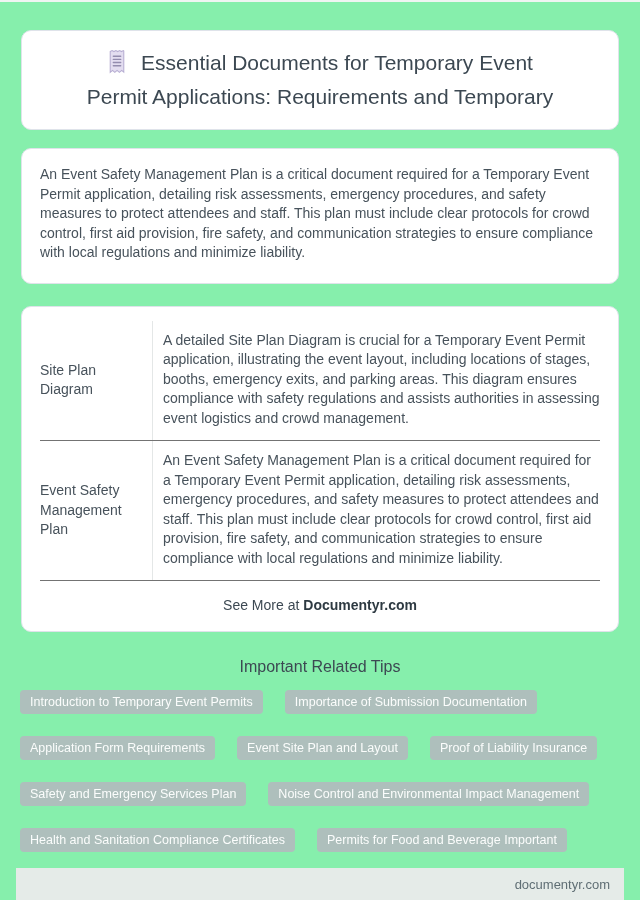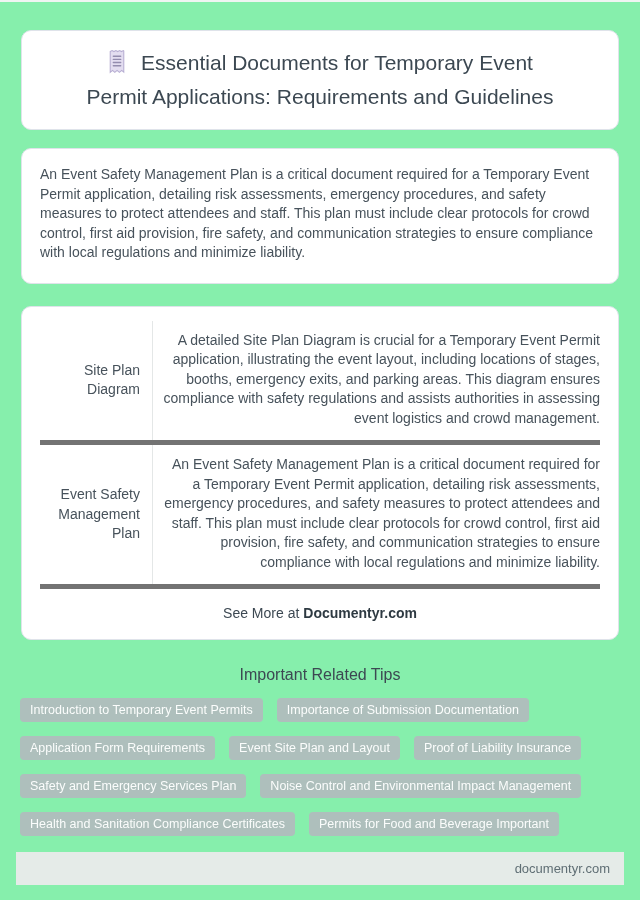"Permit Applications: Requirements and" span.title-line { text: Guidelines -> Temporary }
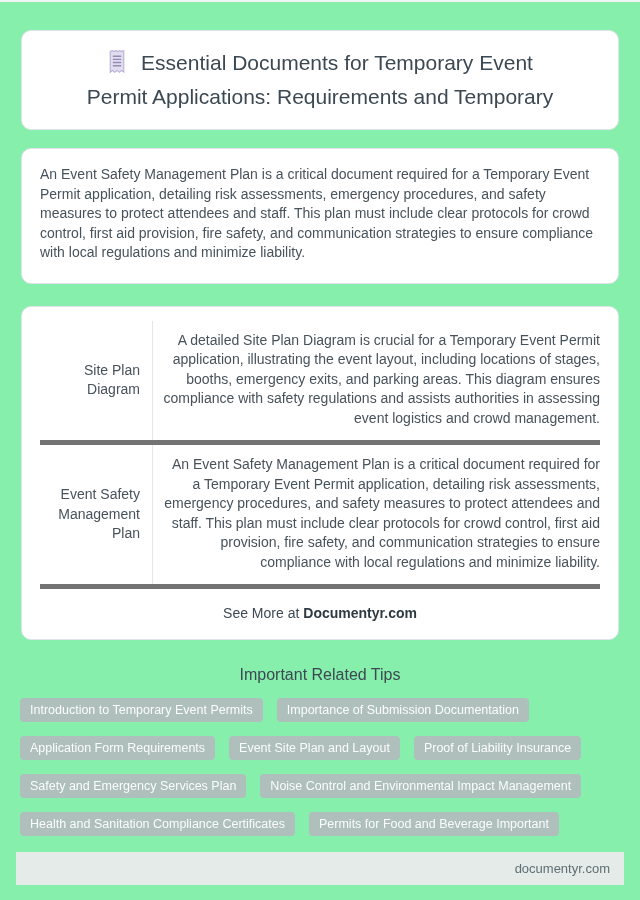"A detailed Site Plan Diagram" table.doc-table td { border-bottom: 5px solid #737373 -> 1px solid #737373; text-align: right -> none }
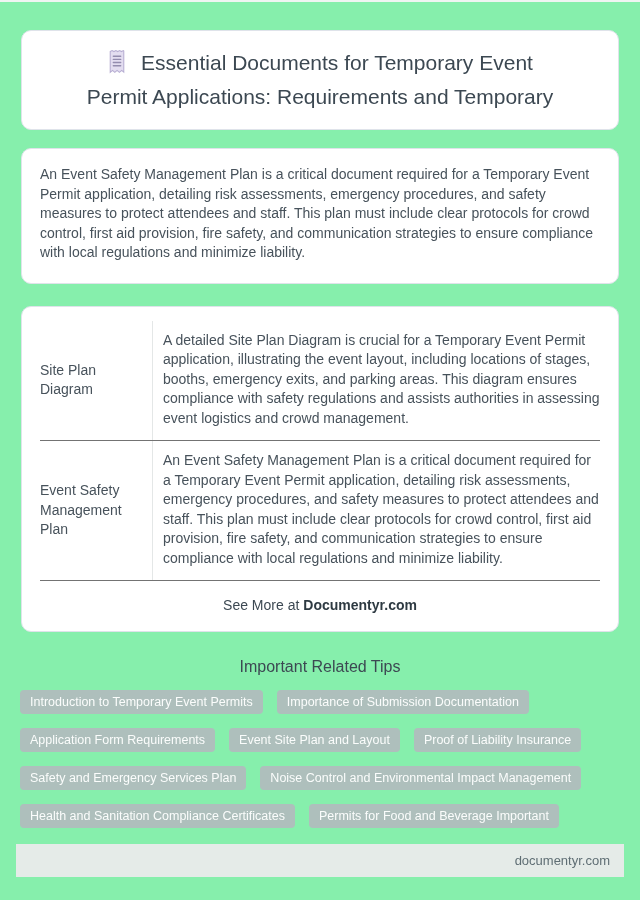"Introduction to Temporary Event Permits" .tags { gap: 14px -> 22px }
